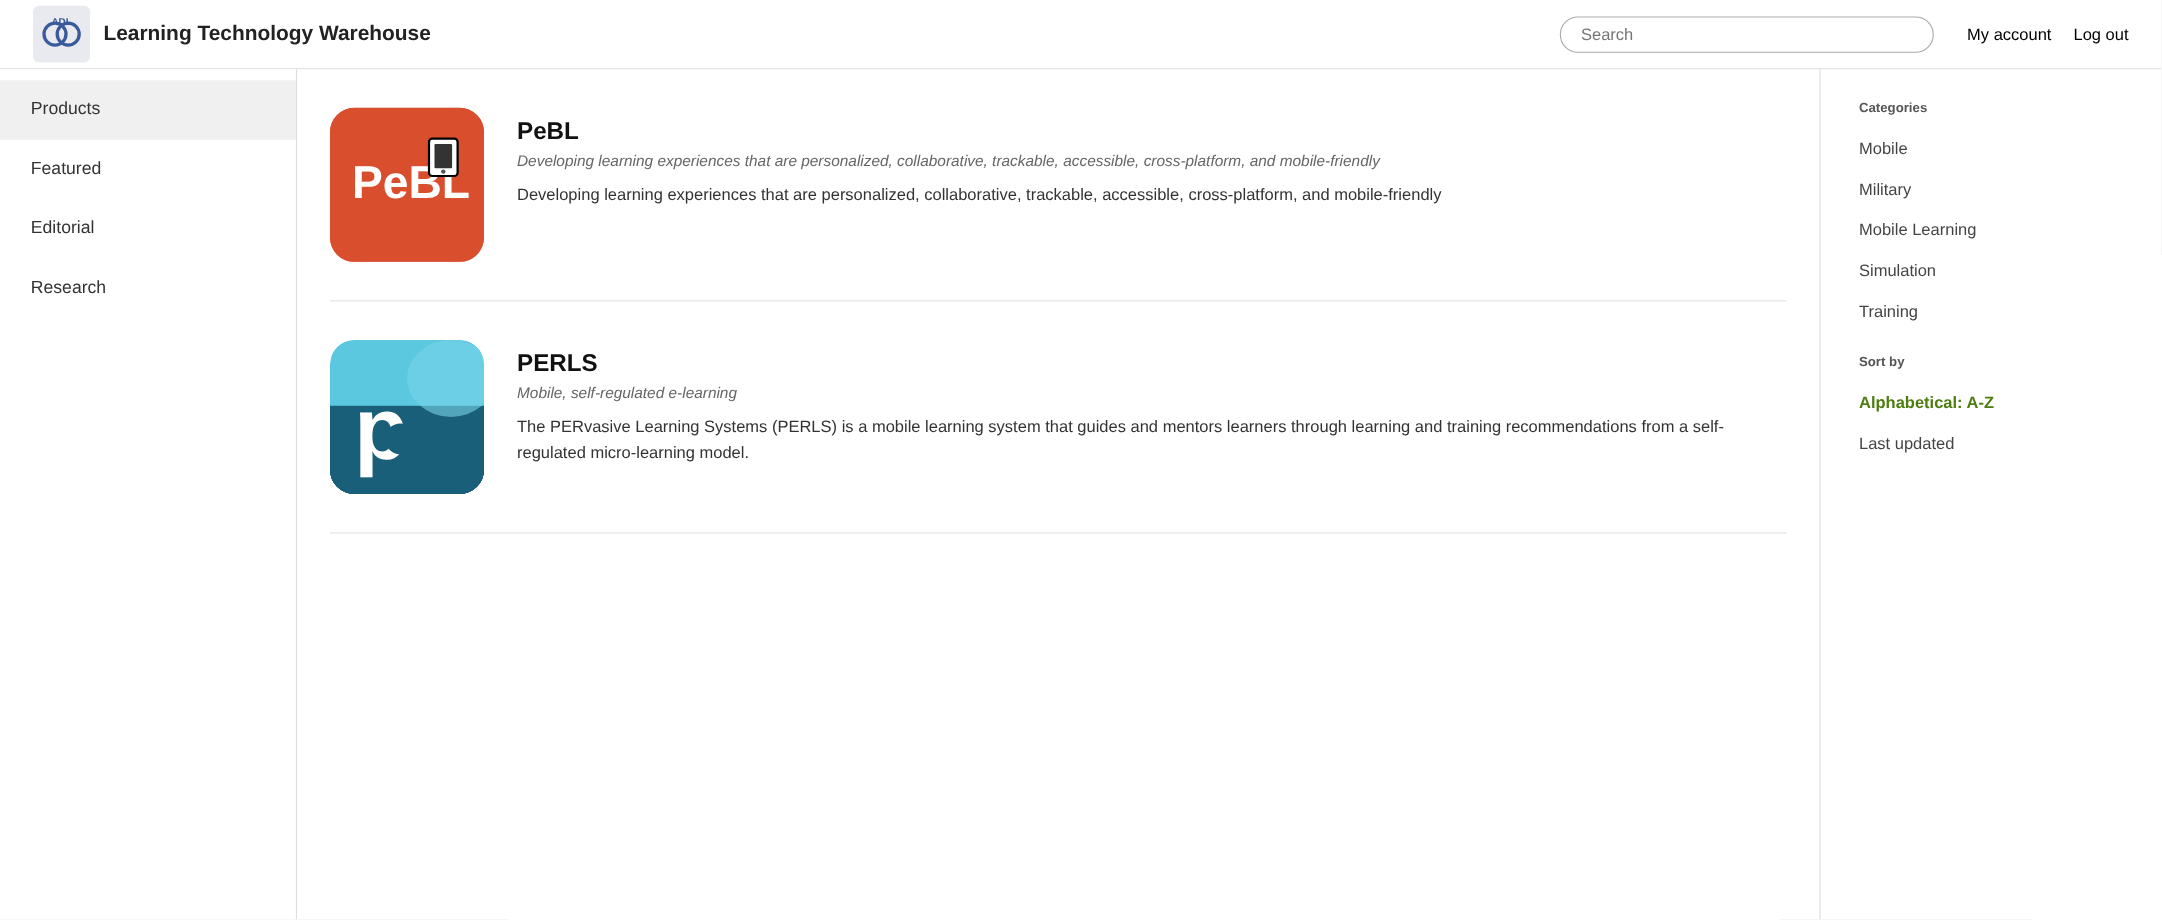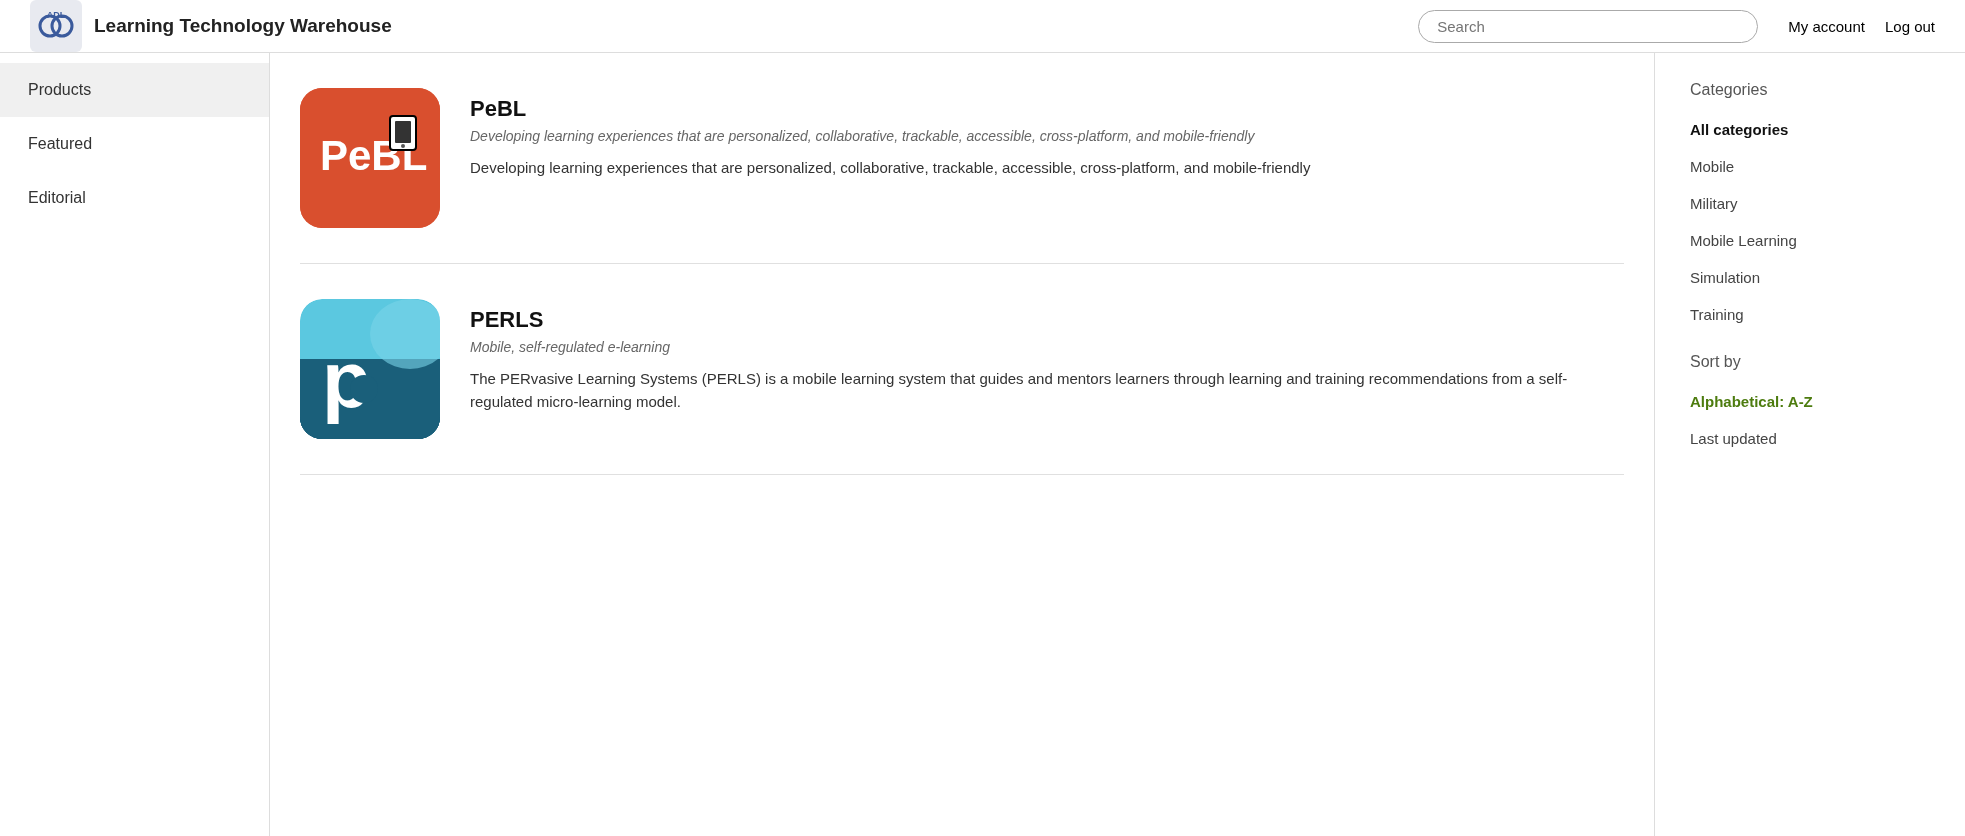"ADL" .header { height: 53px -> 63px }
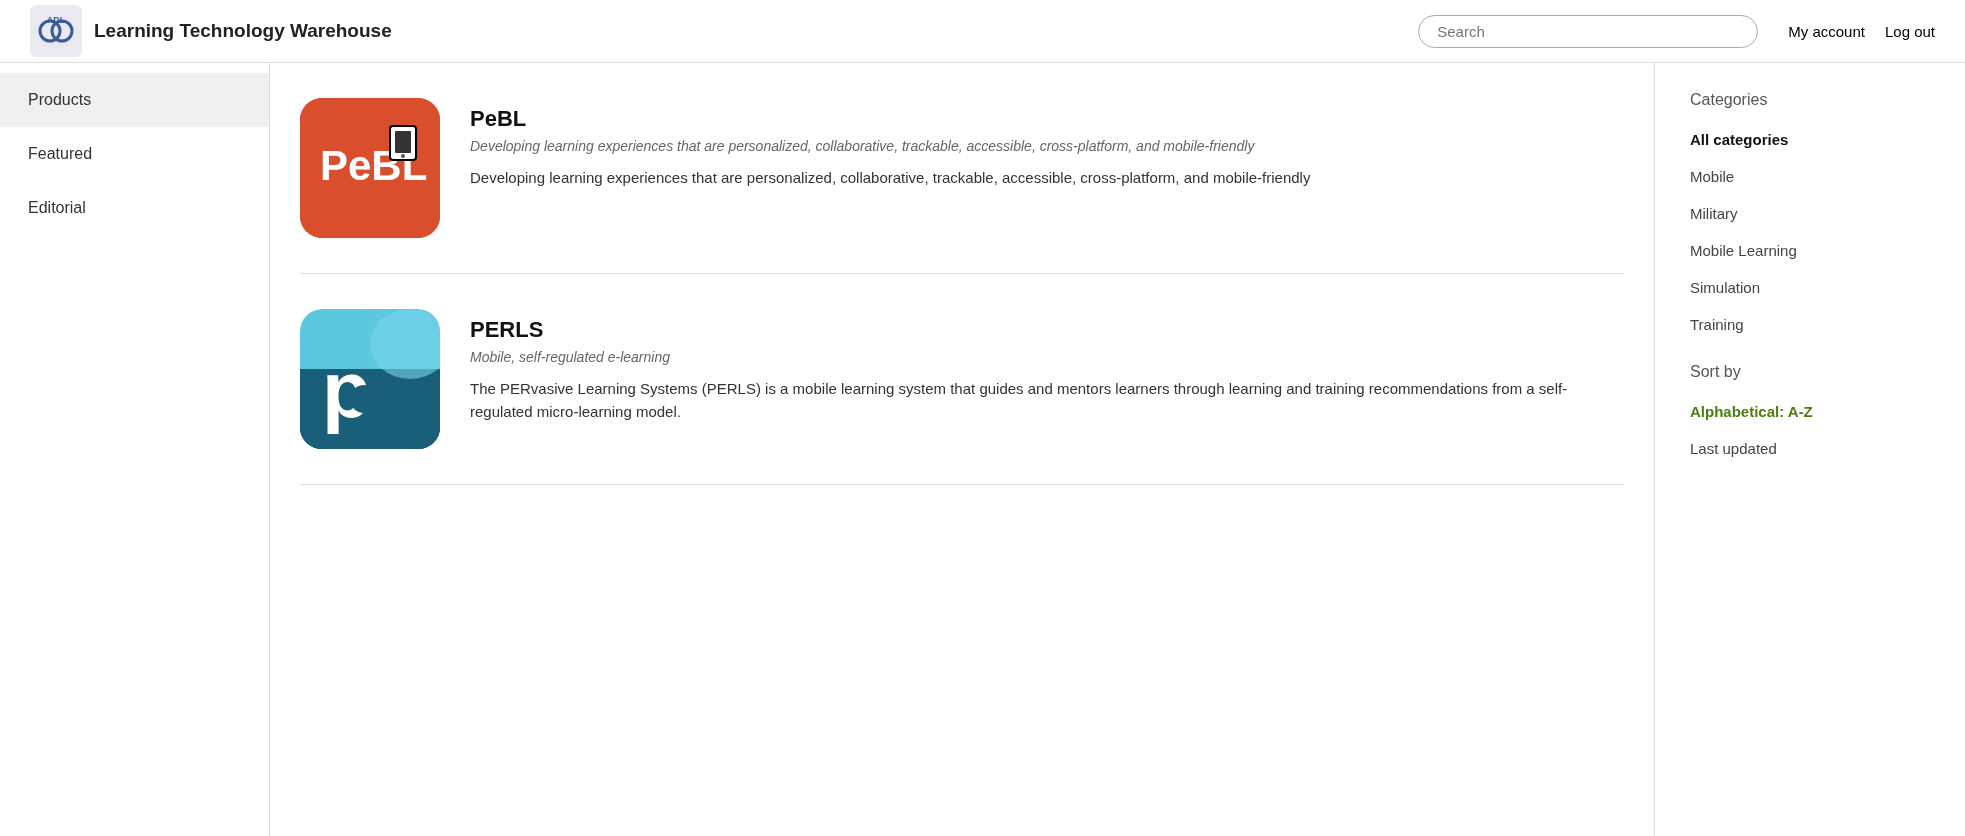"Categories" .sidebar-section-title { font-size: 16px -> 12px; font-weight: 400 -> 700 }
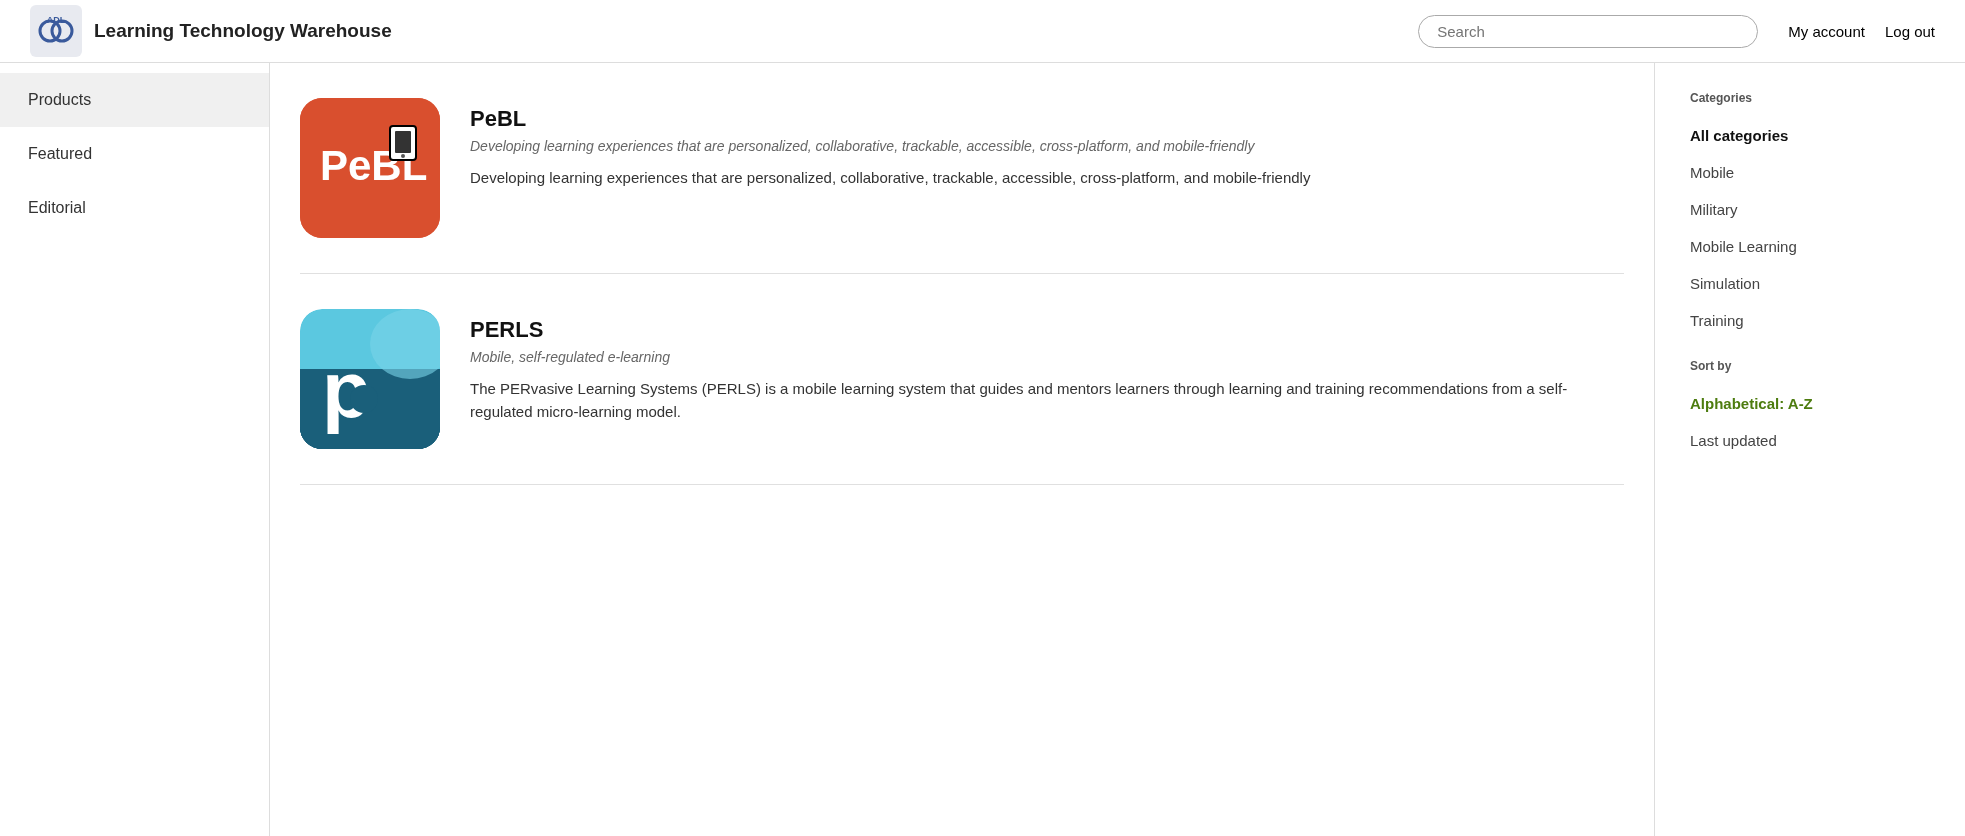"All categories" a.category-item { html: <a>All categories</a> -> none }
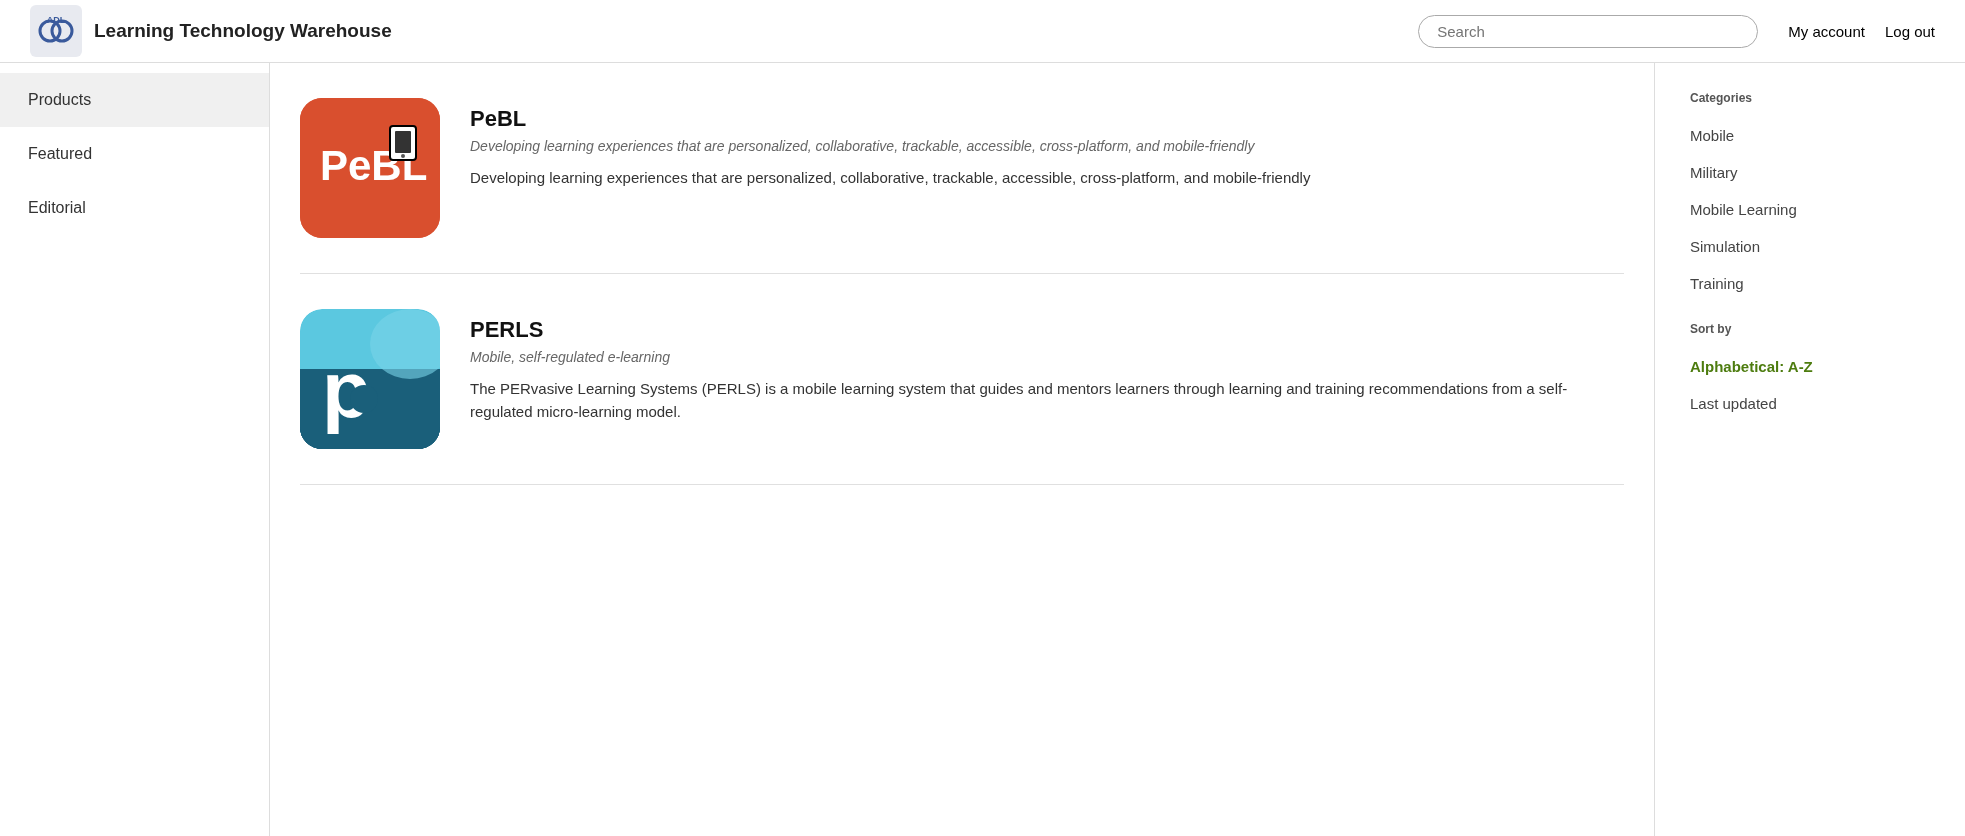"Research" a.sidebar-item { html: none -> <a>Research</a> }
